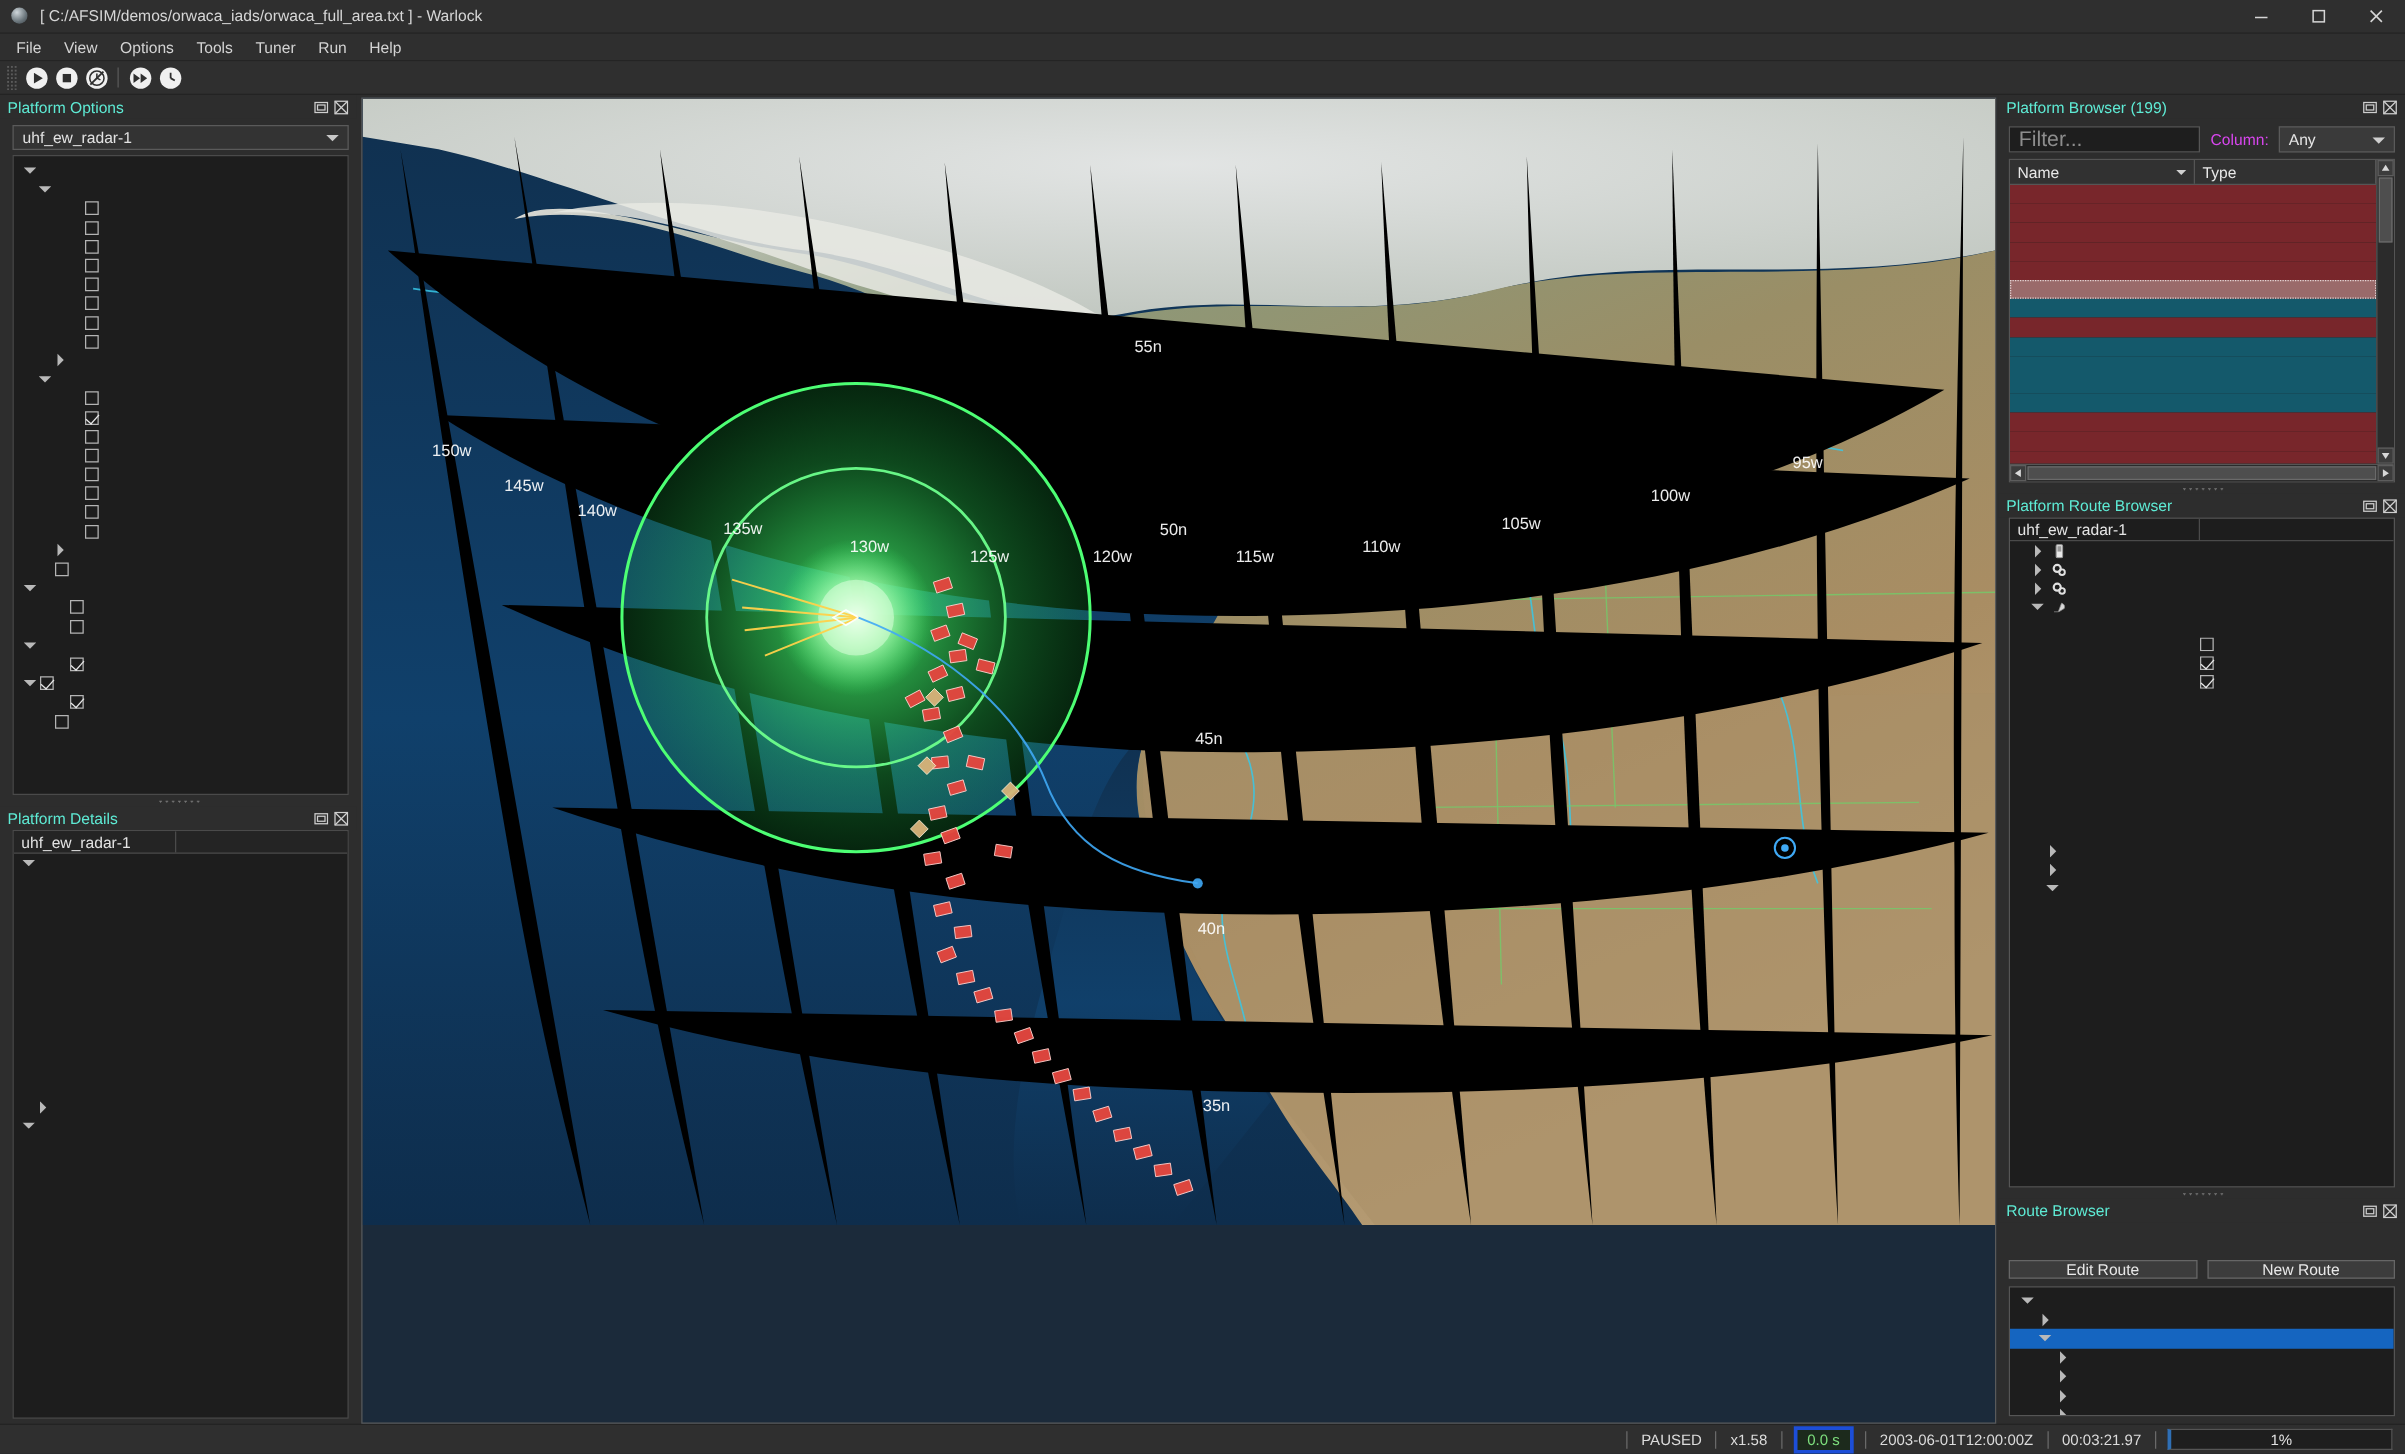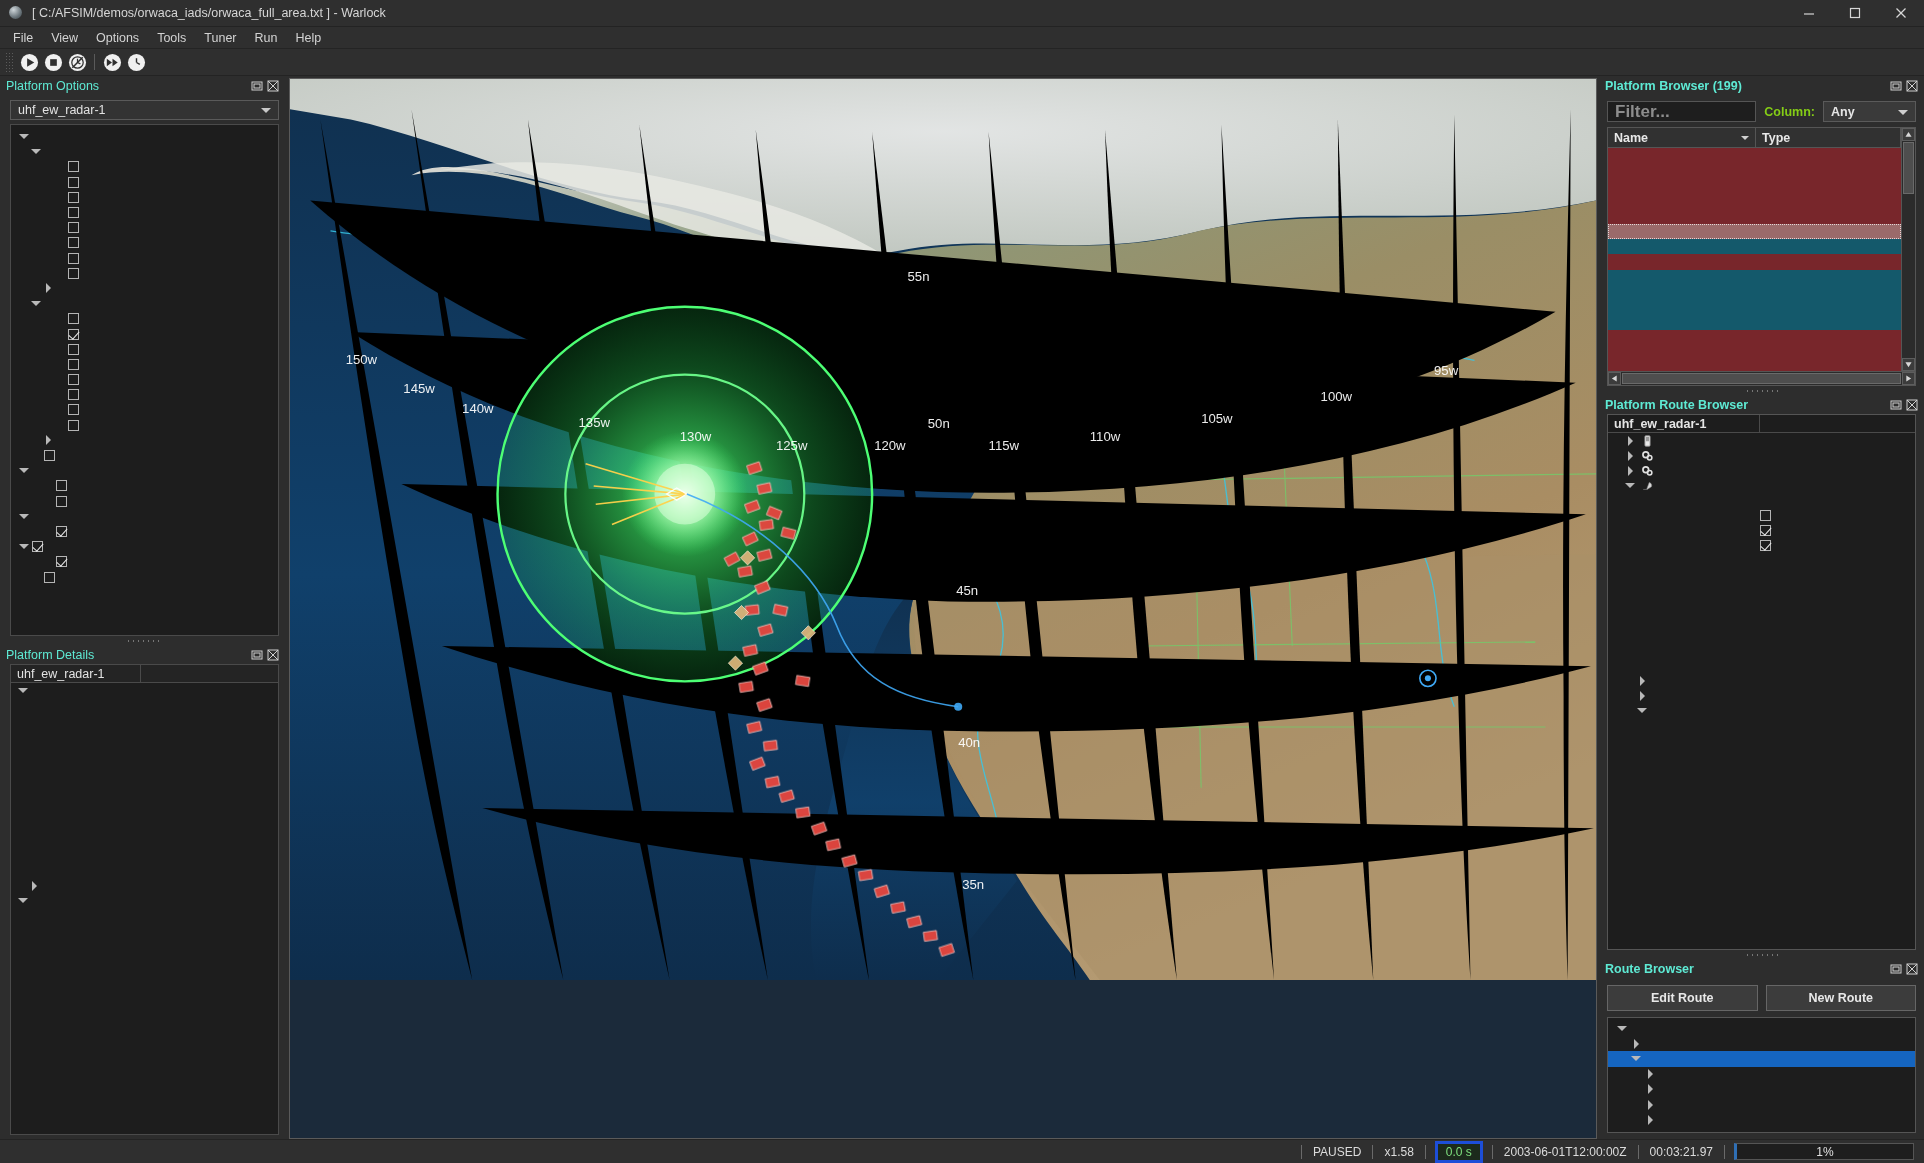"Platform Browser (199)" .rightcol { font-weight: bold -> none }
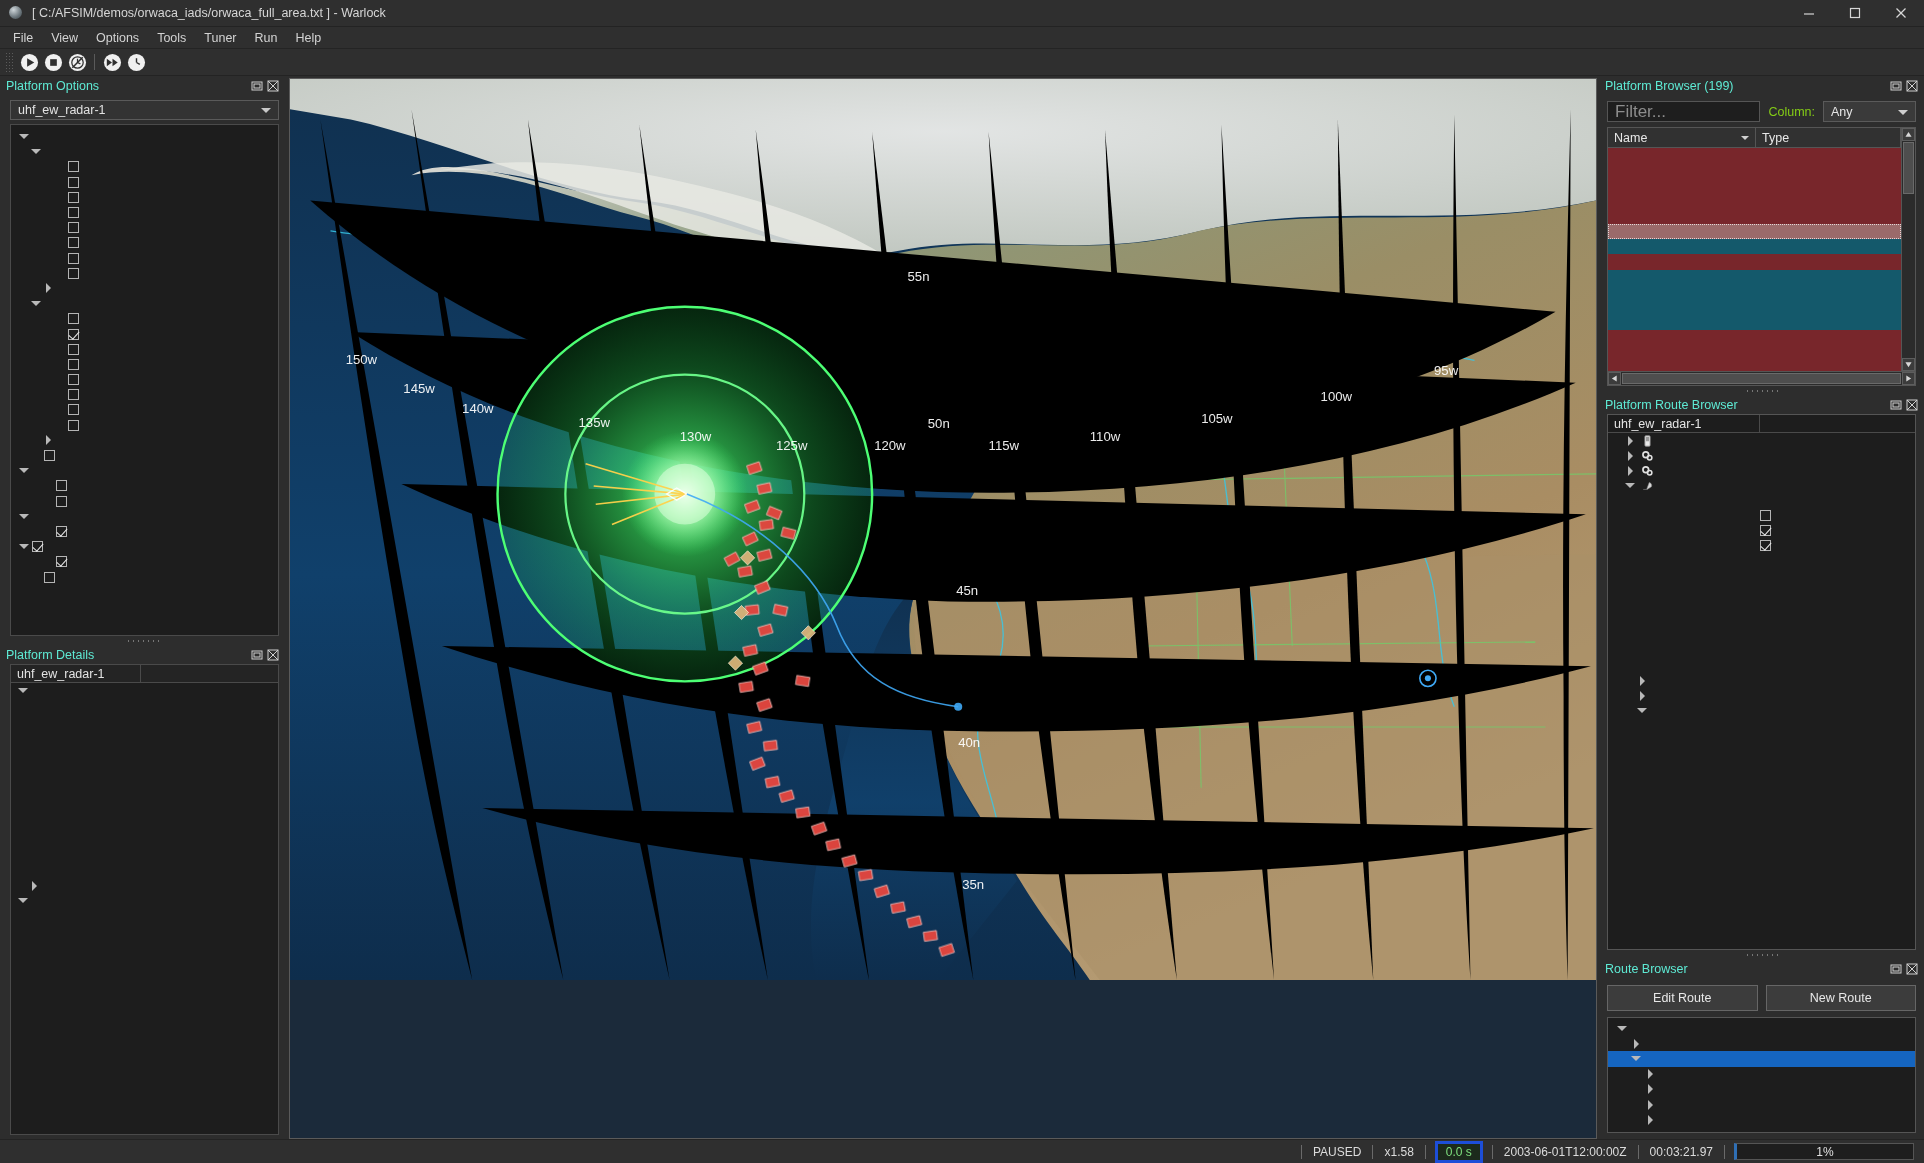"Column:" .collabel { color: #84cc16 -> #d946ef }
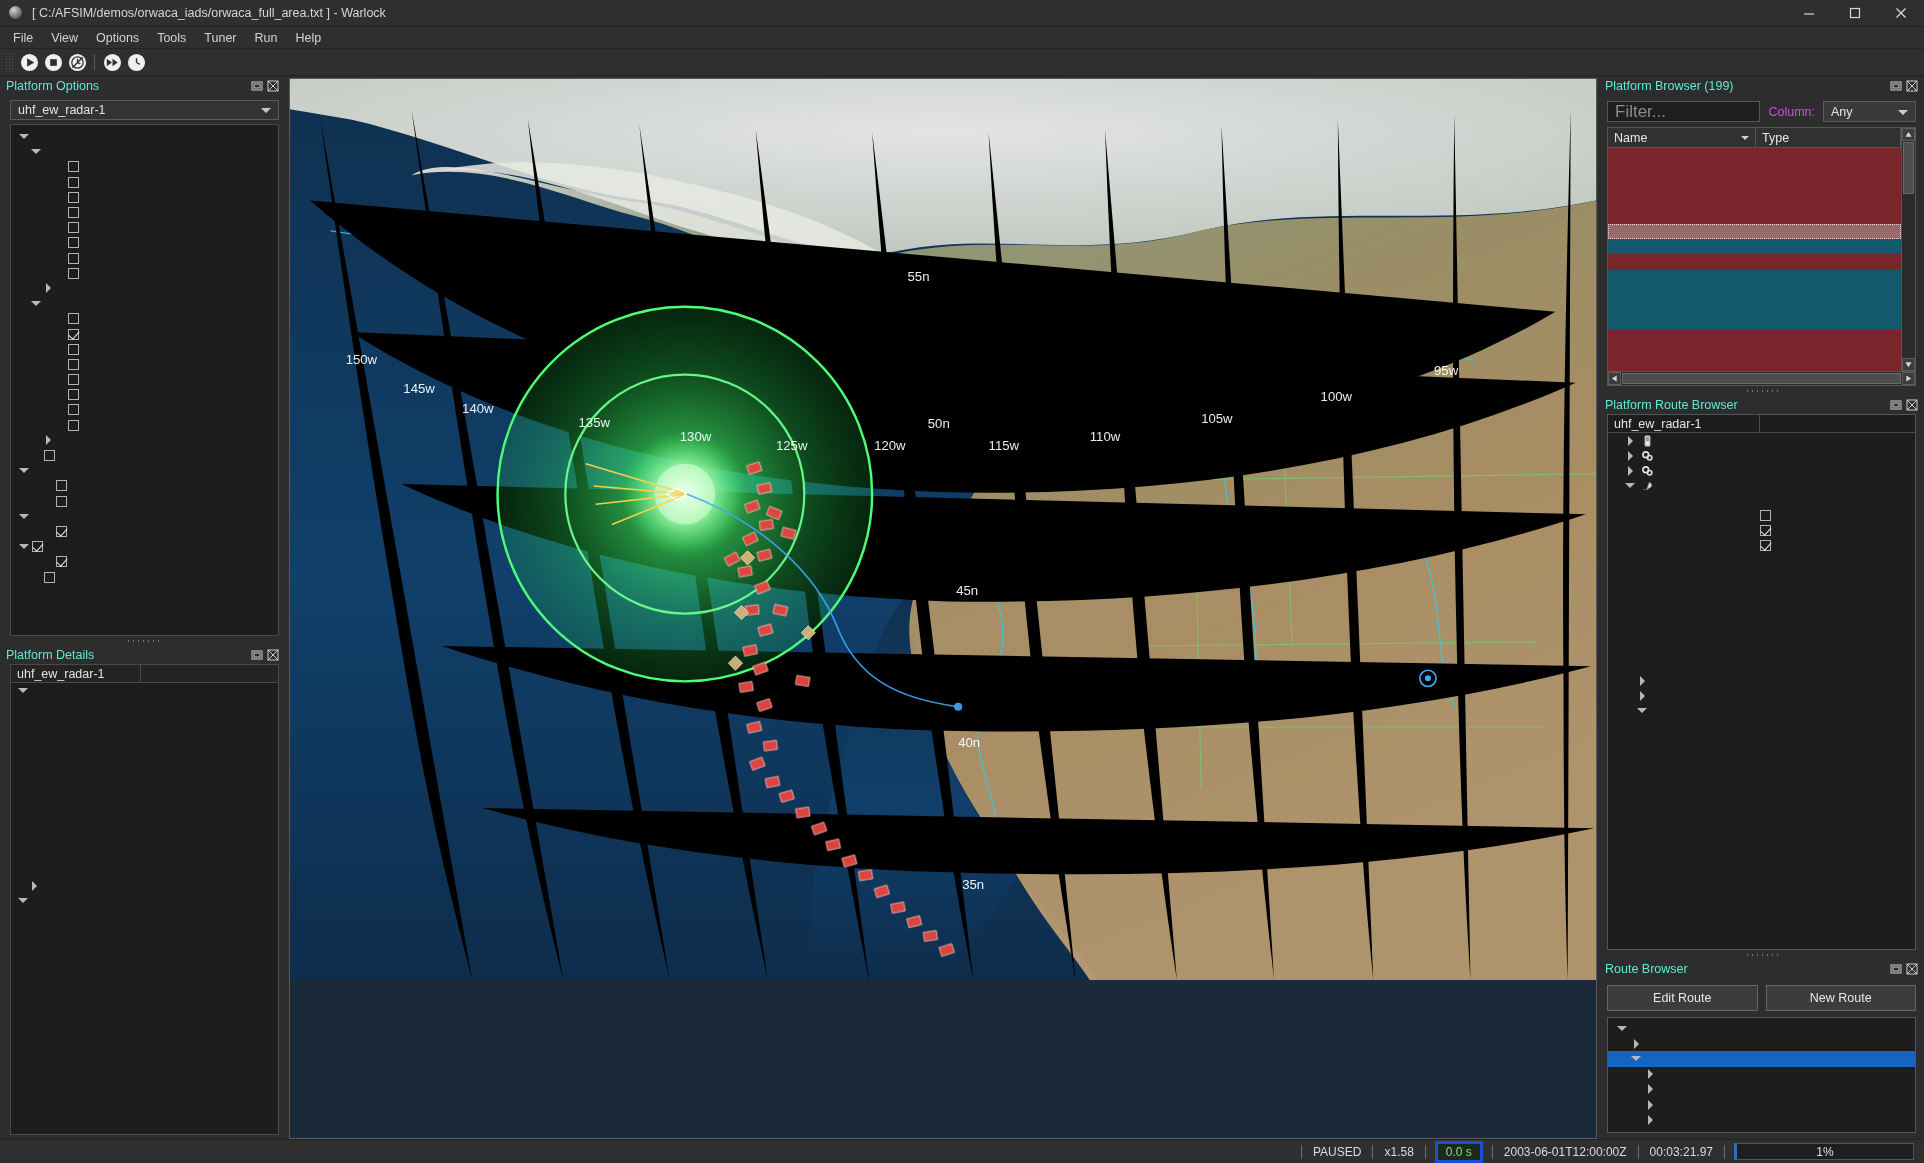"Edit Route" .btn { height: 26px -> 15px; margin-top: none -> 23px }
